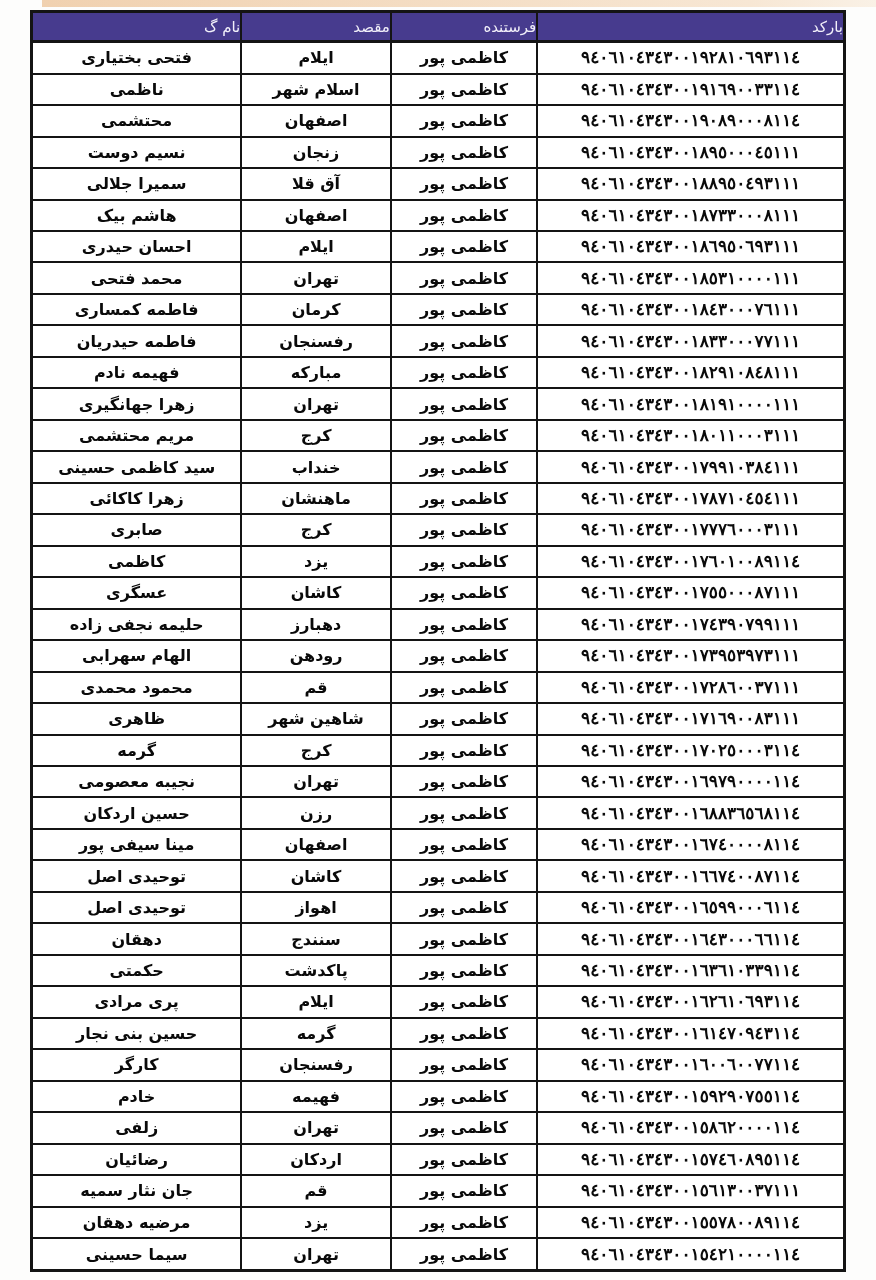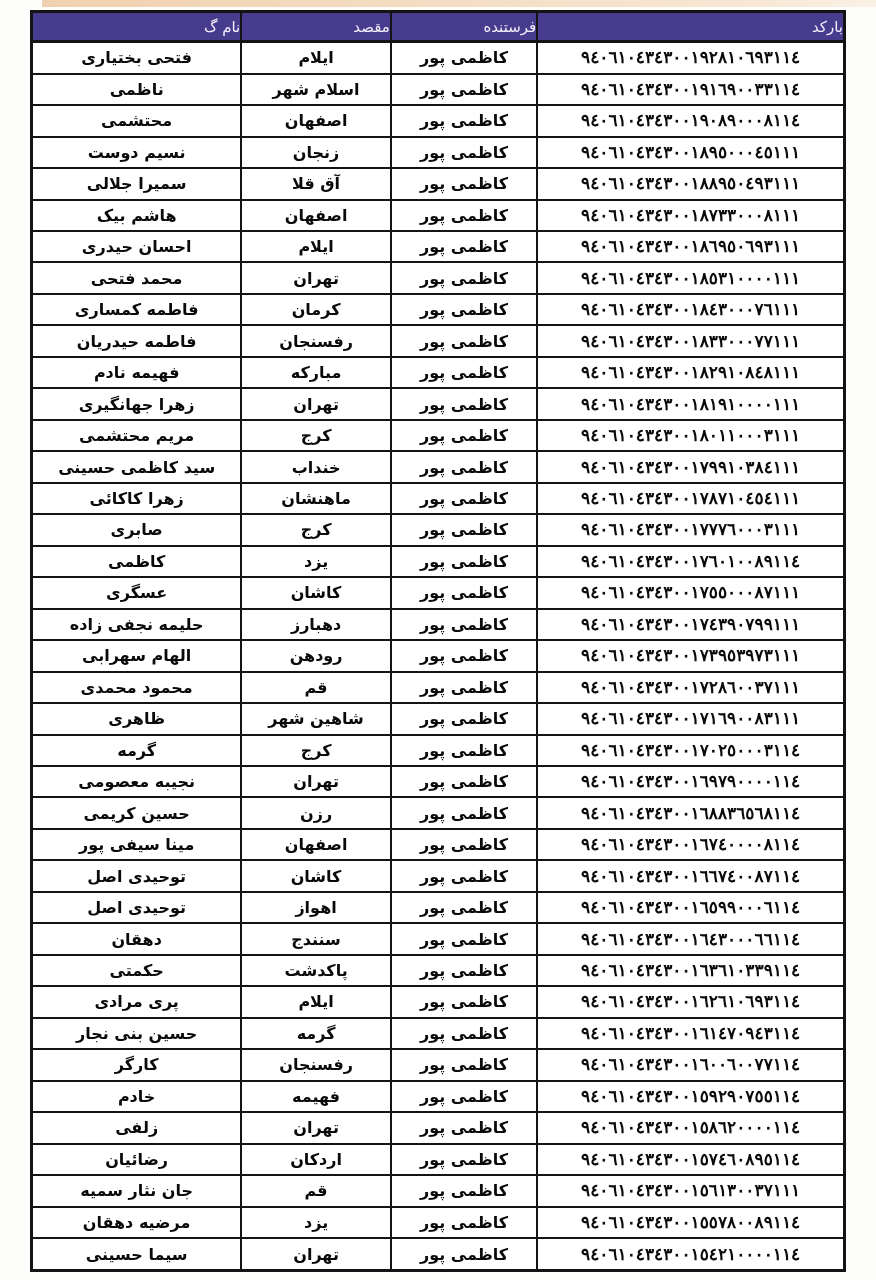"حسین کریمی" td { text: کریمی -> اردکان }
